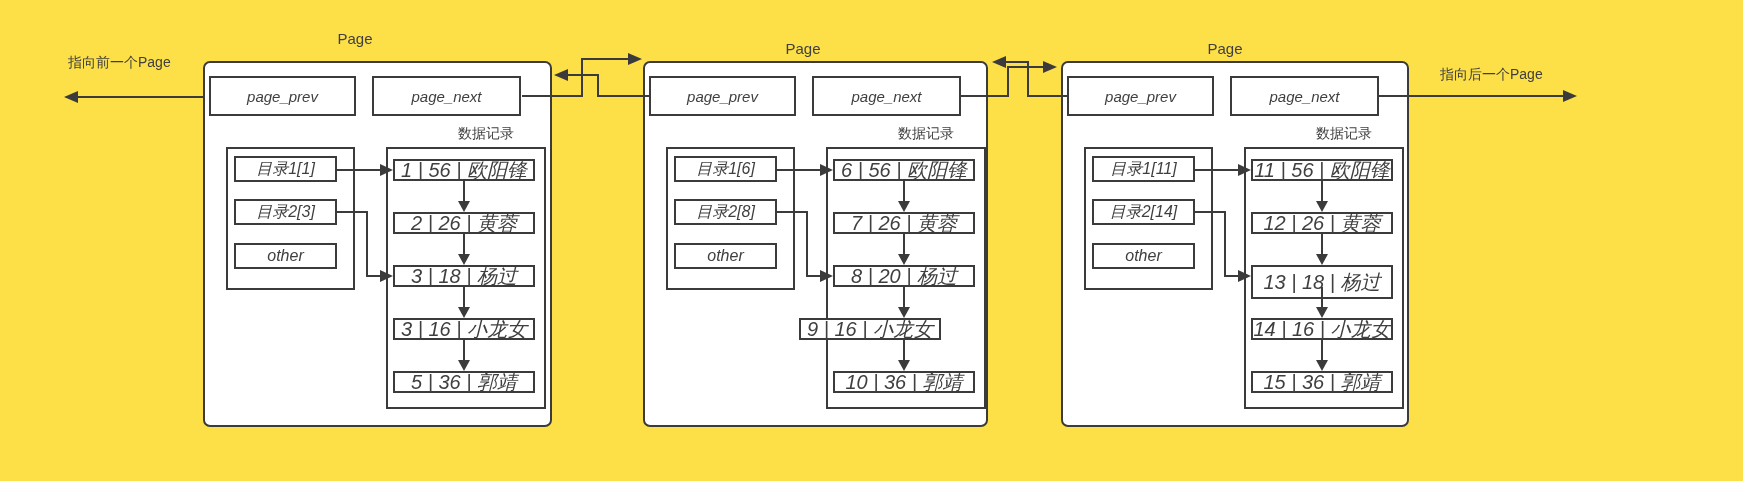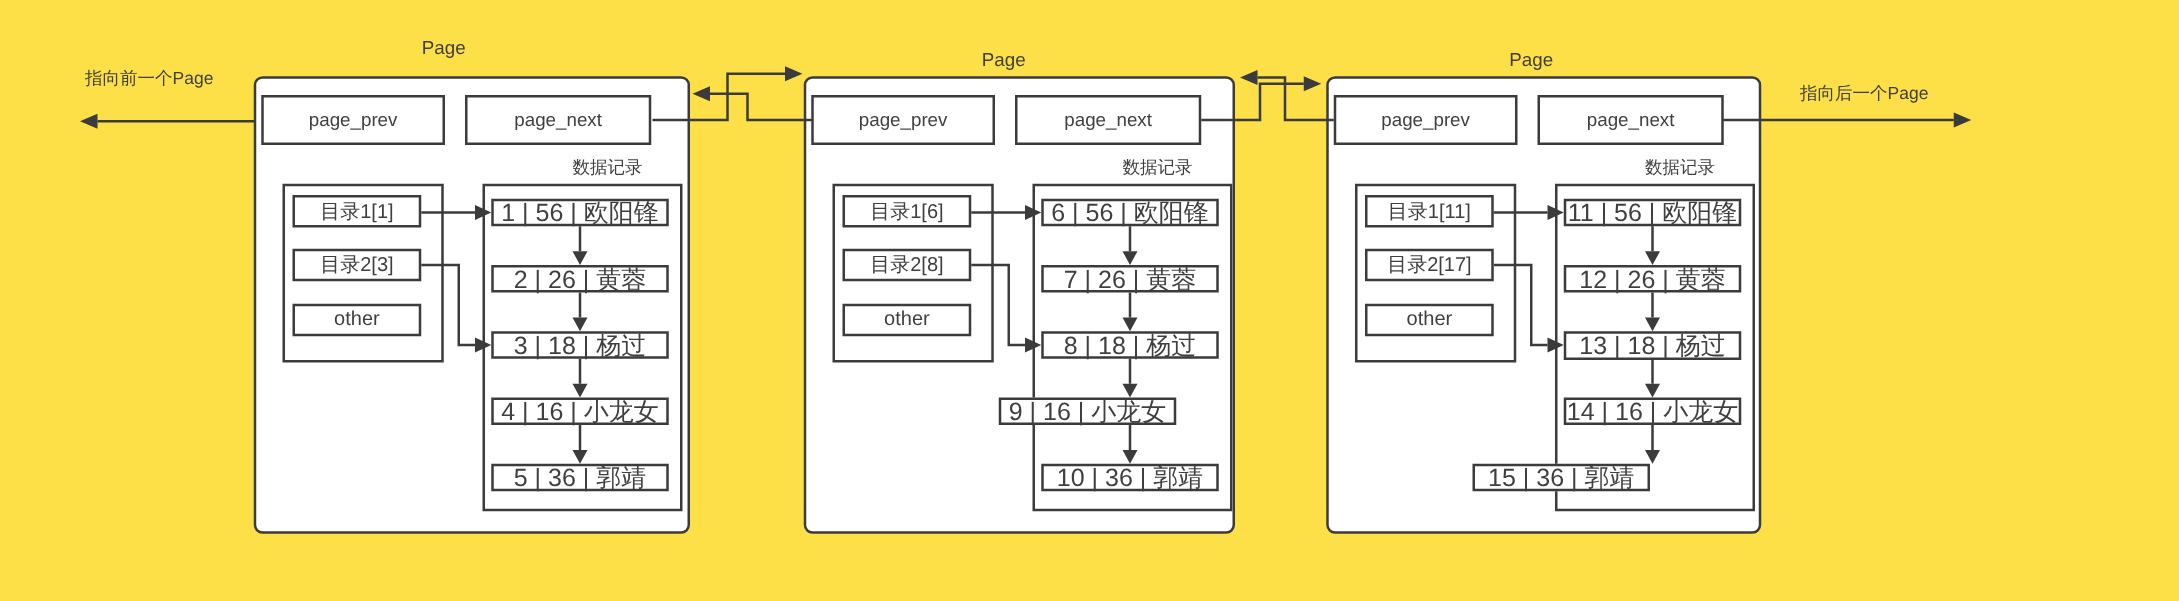"page_prev" .cell { font-style: none -> italic }
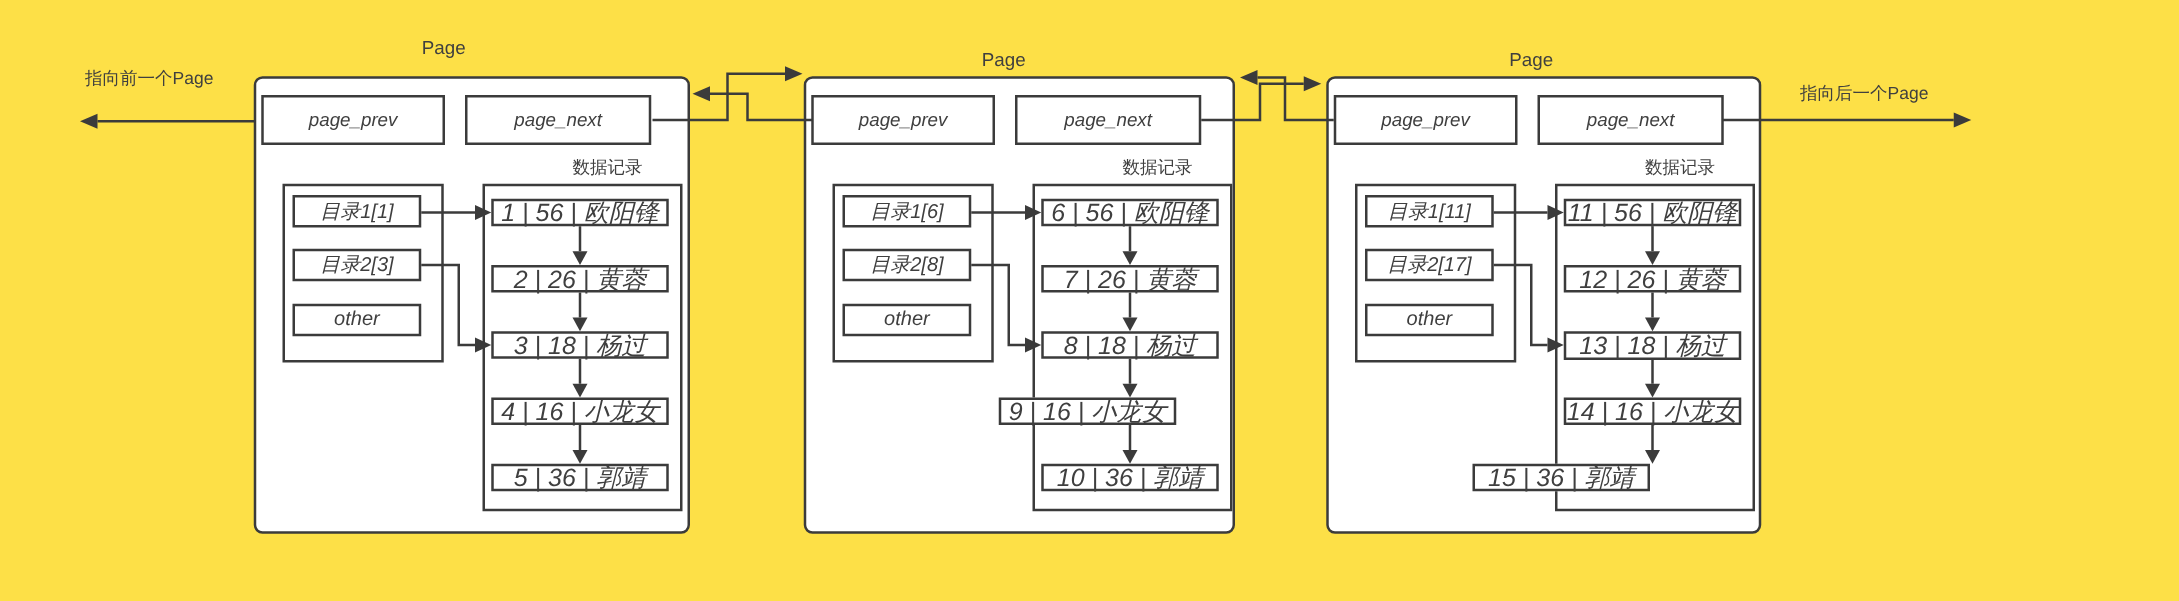"目录2[17]" div.box { text: 17 -> 14 }
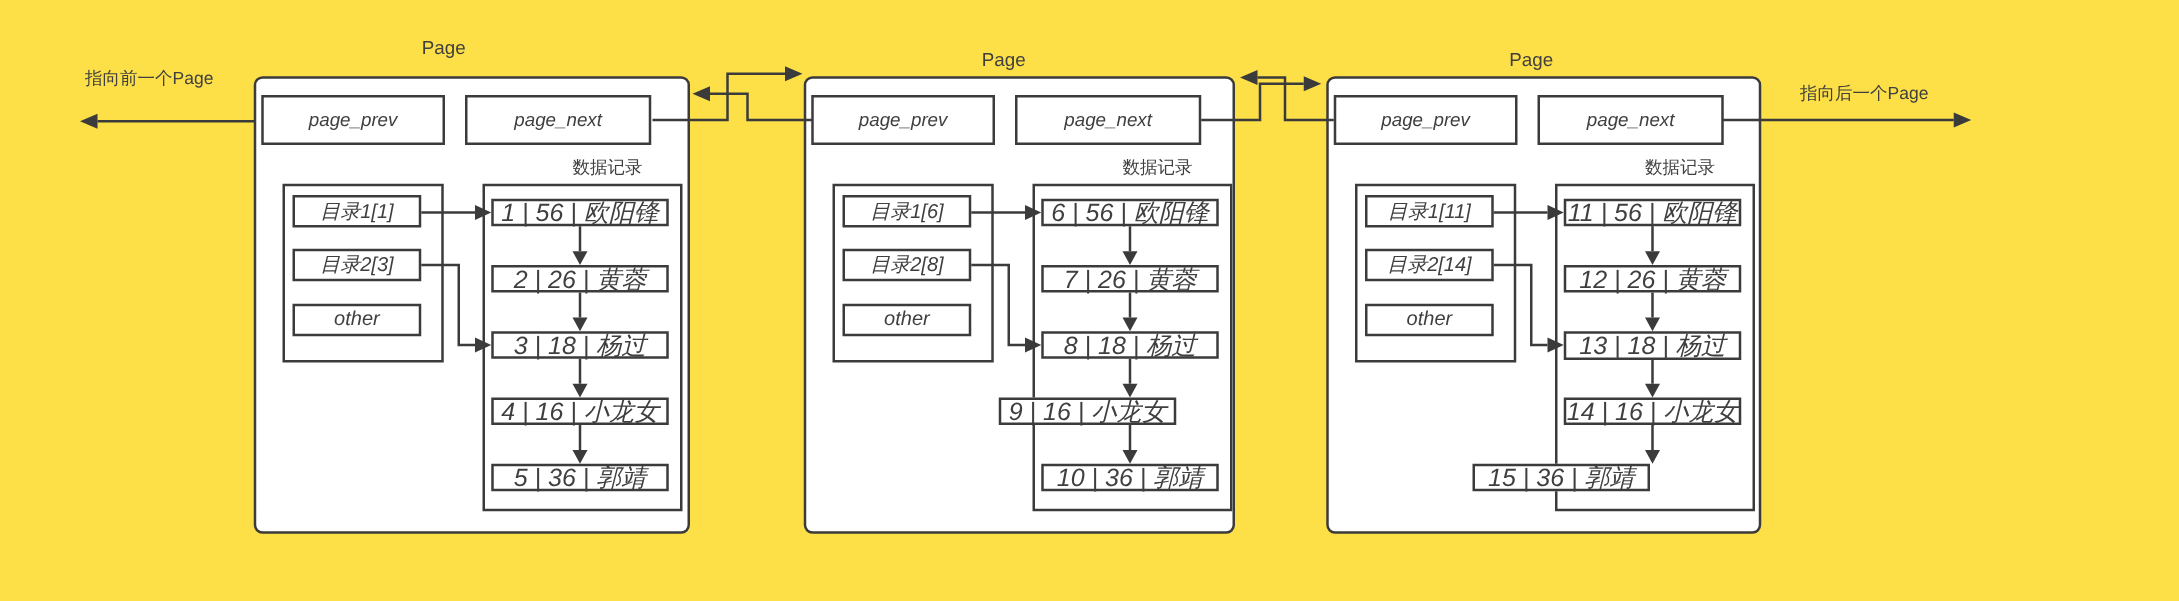"8 | 18 | 杨过" div.box { text: 18 -> 20 }
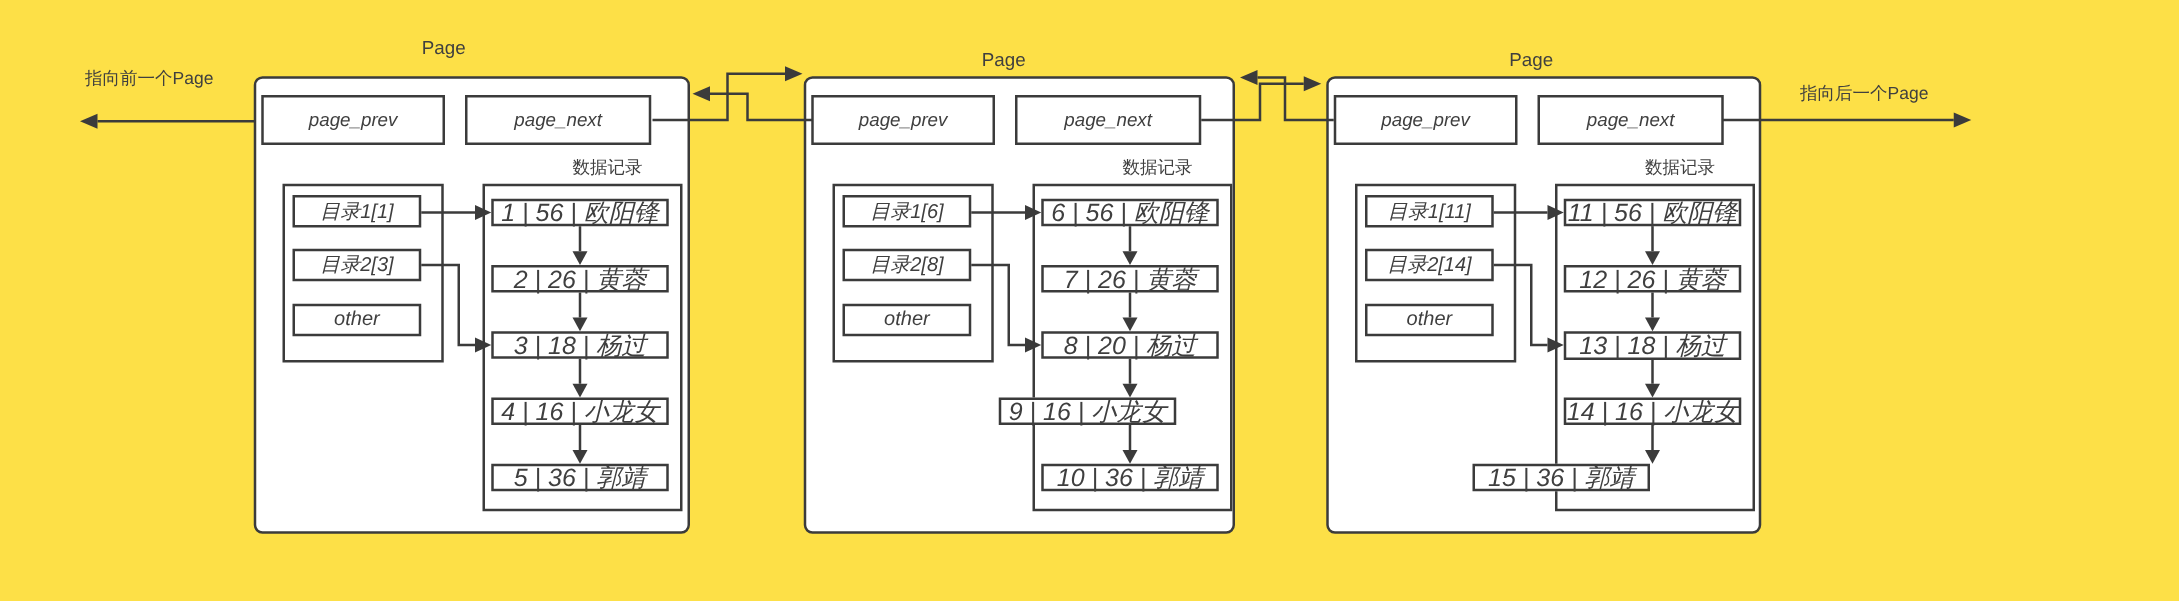"13 | 18 | 杨过" div.box { height: 23px -> 34px }
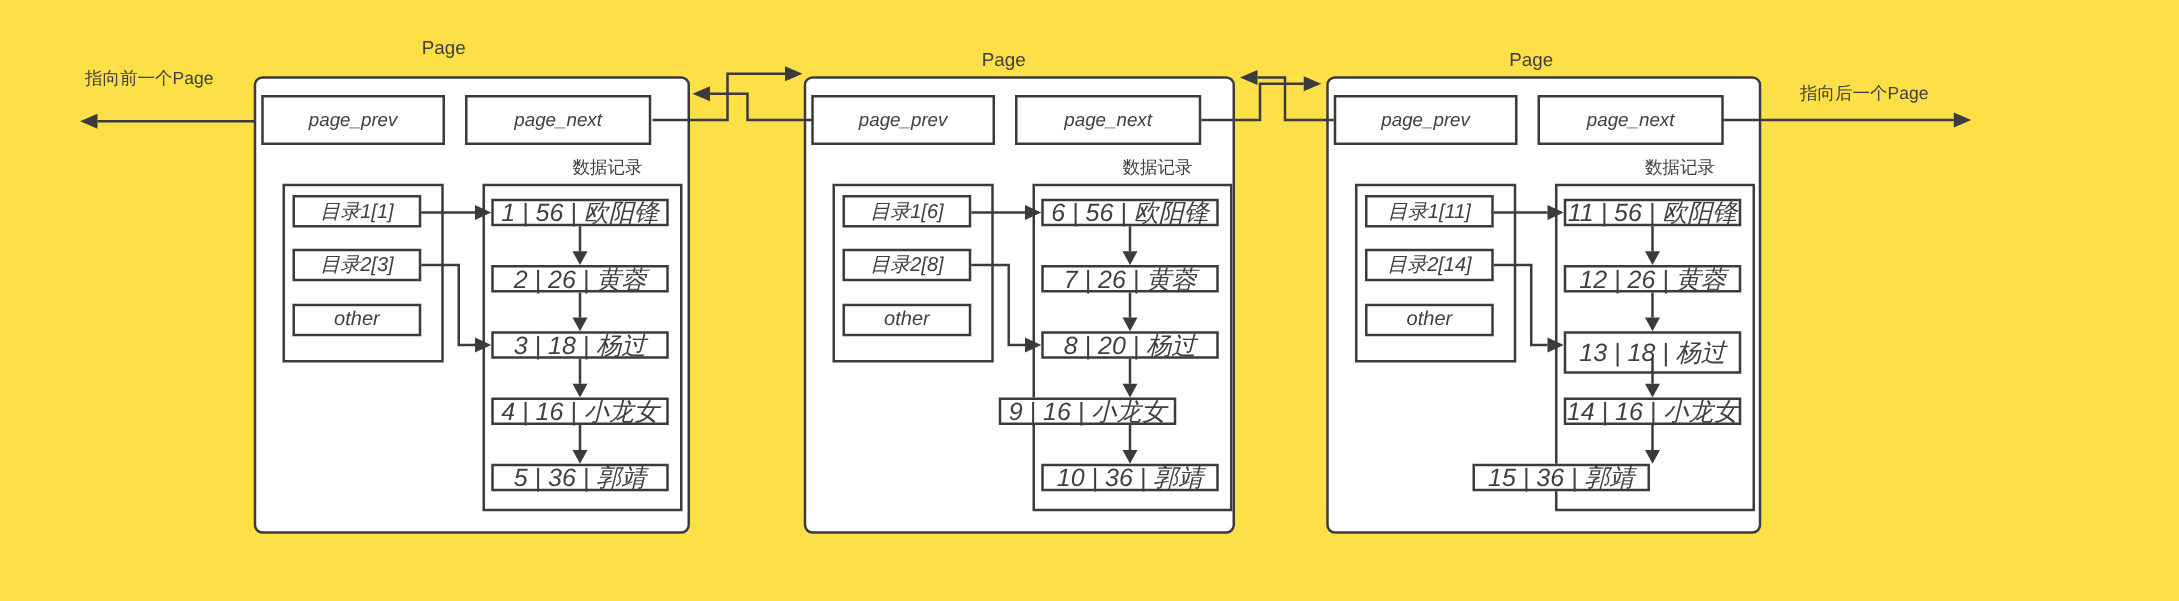"4 | 16 | 小龙女" div.box { text: 4 -> 3 }
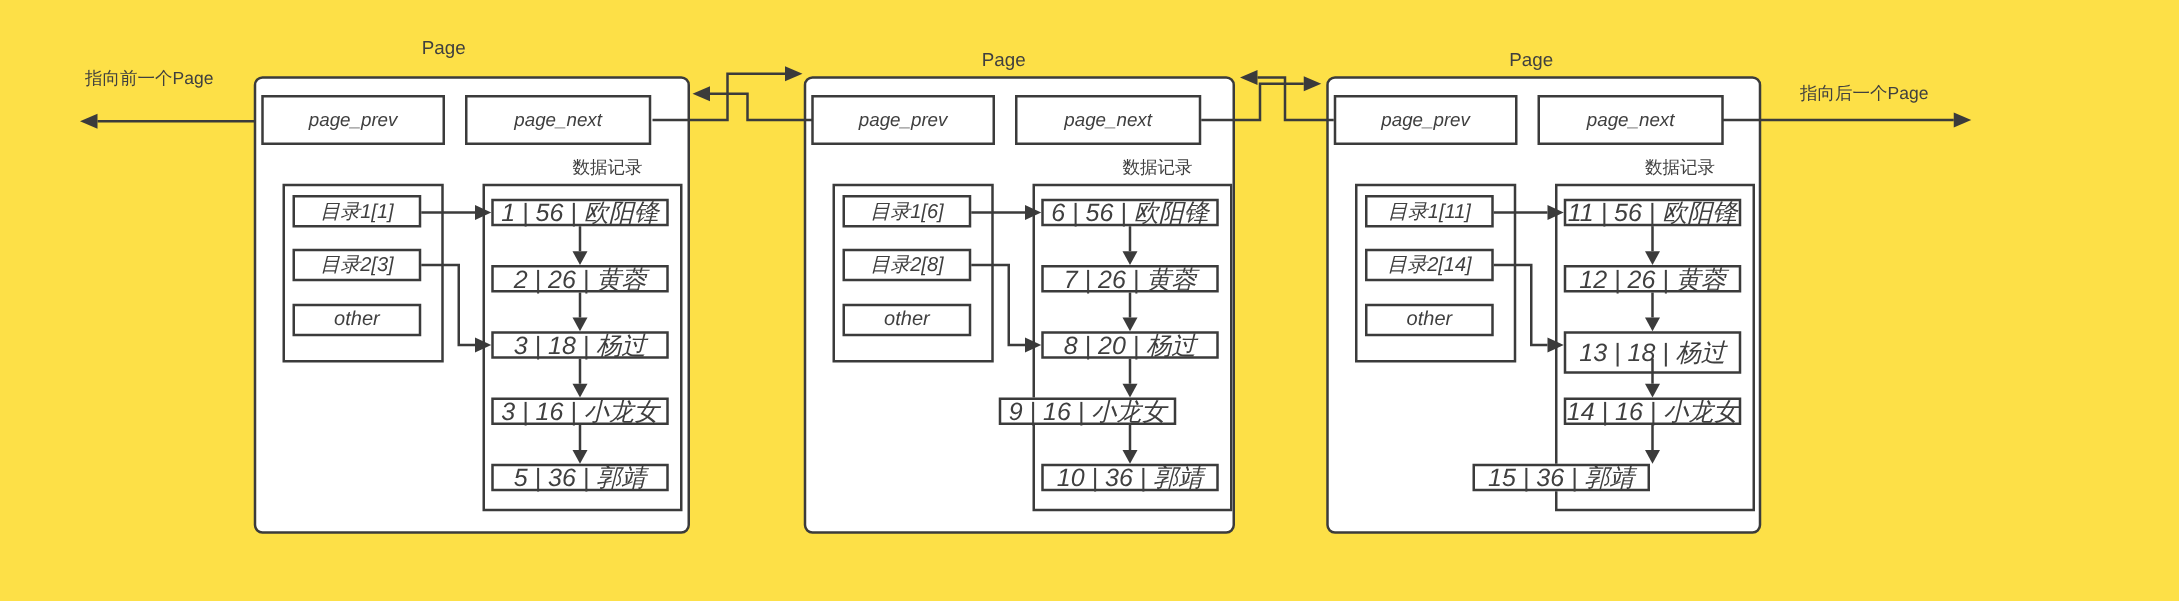"15 | 36 | 郭靖" div.box { left: 1178px -> 1251px }
